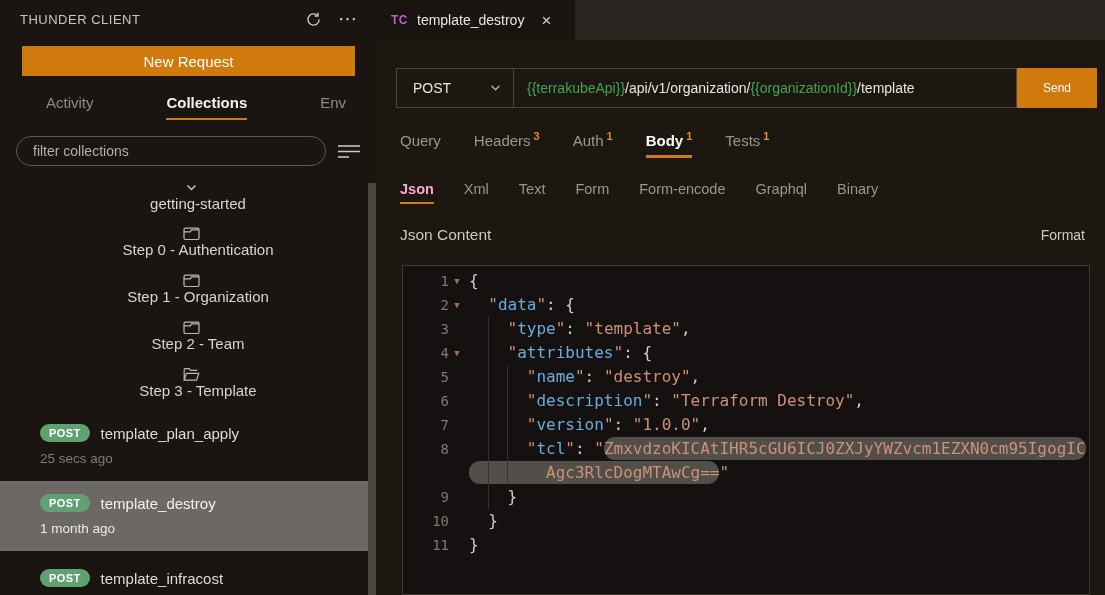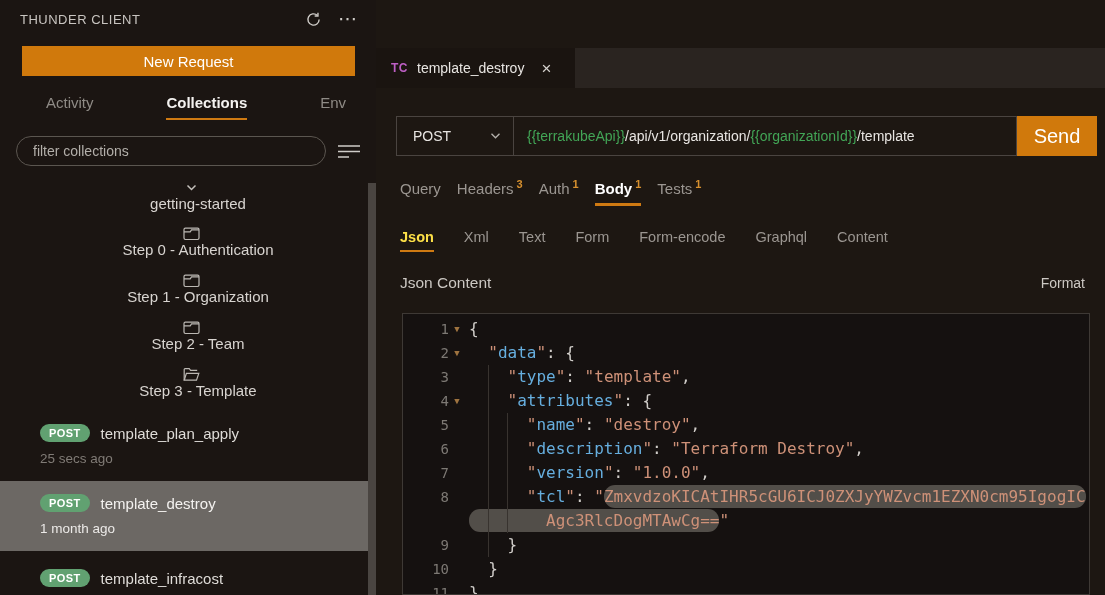"TC" .main { margin-top: 48px -> none }
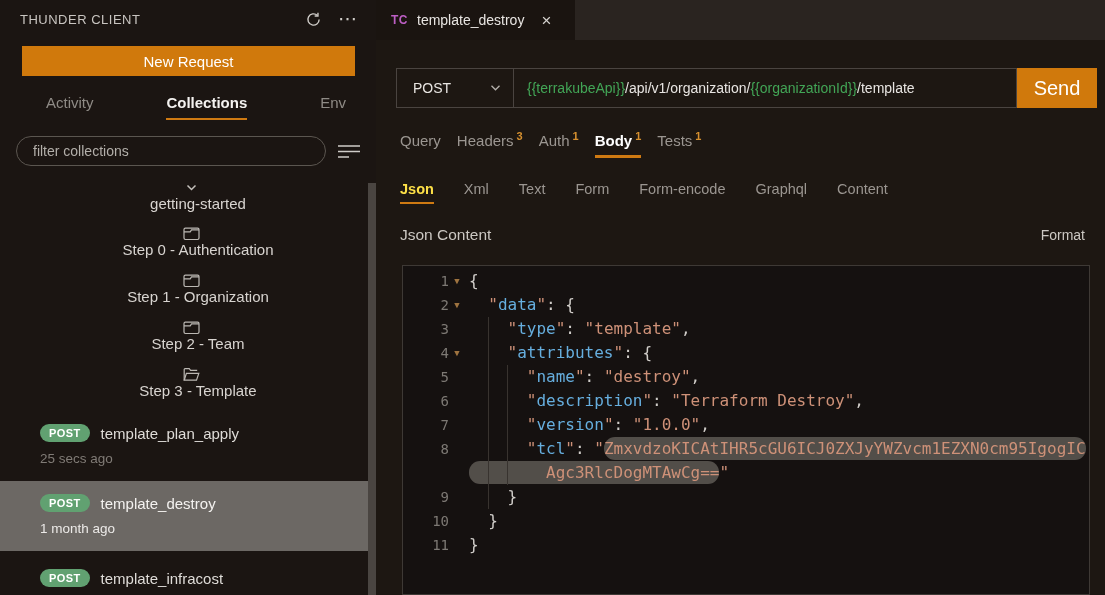"Send" .send { font-size: 20px -> 12px }
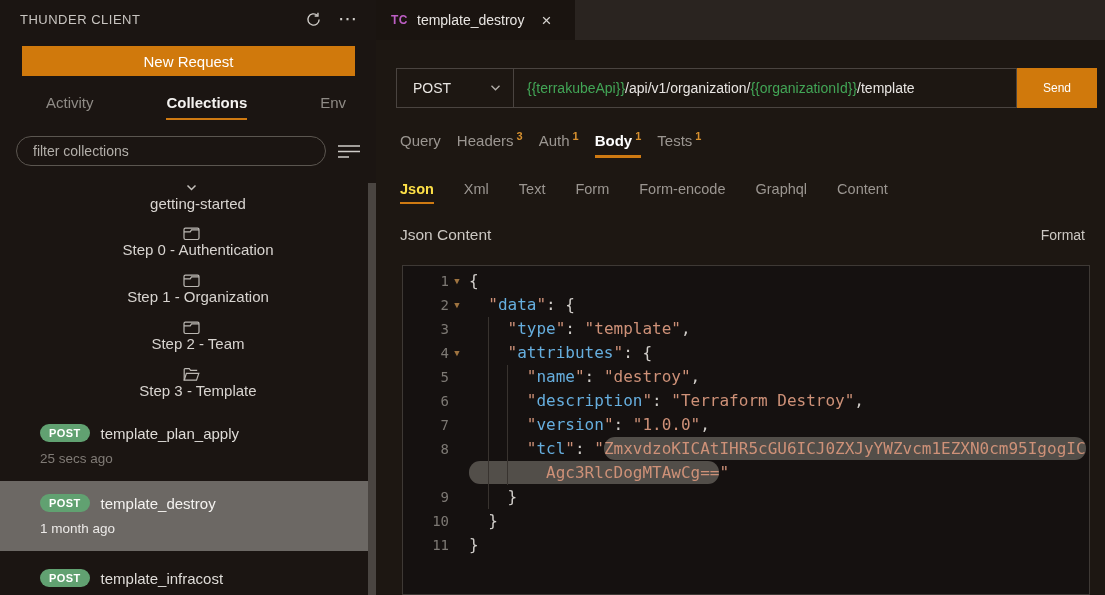"Query" .req-tabs { gap: 16px -> 33px }
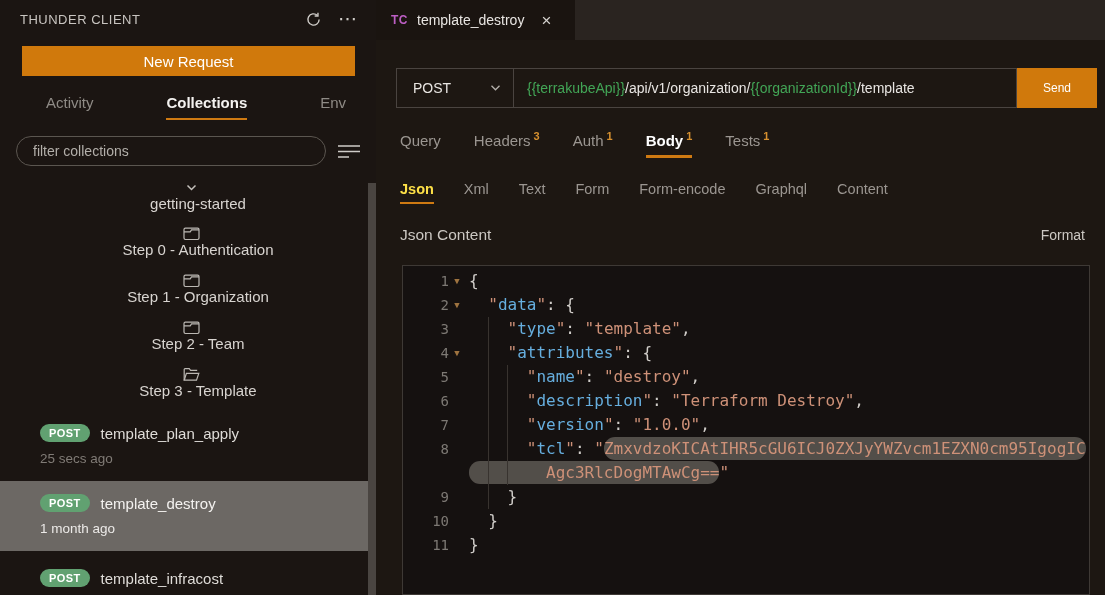"Json" .body-tab.active { color: #fde047 -> #f9a8d4 }
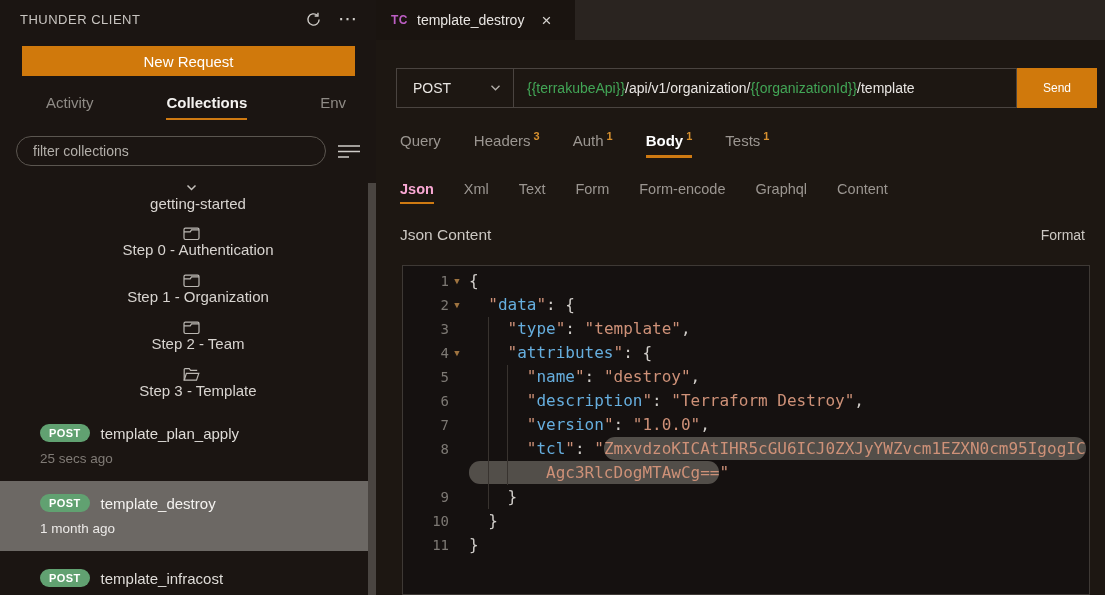"Content" div.body-tab { text: Content -> Binary }
